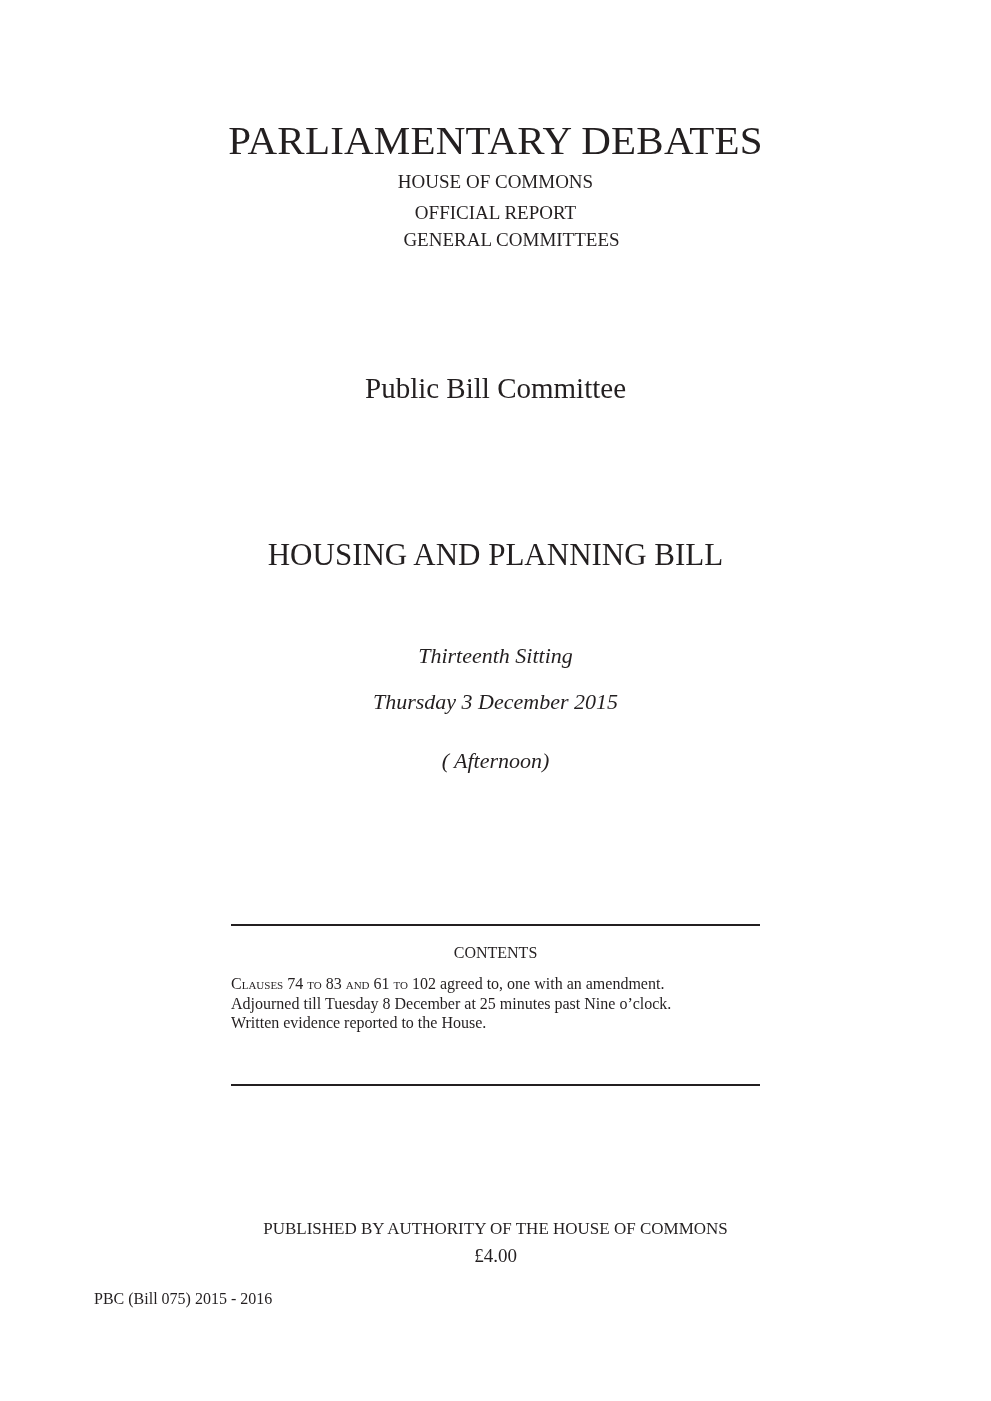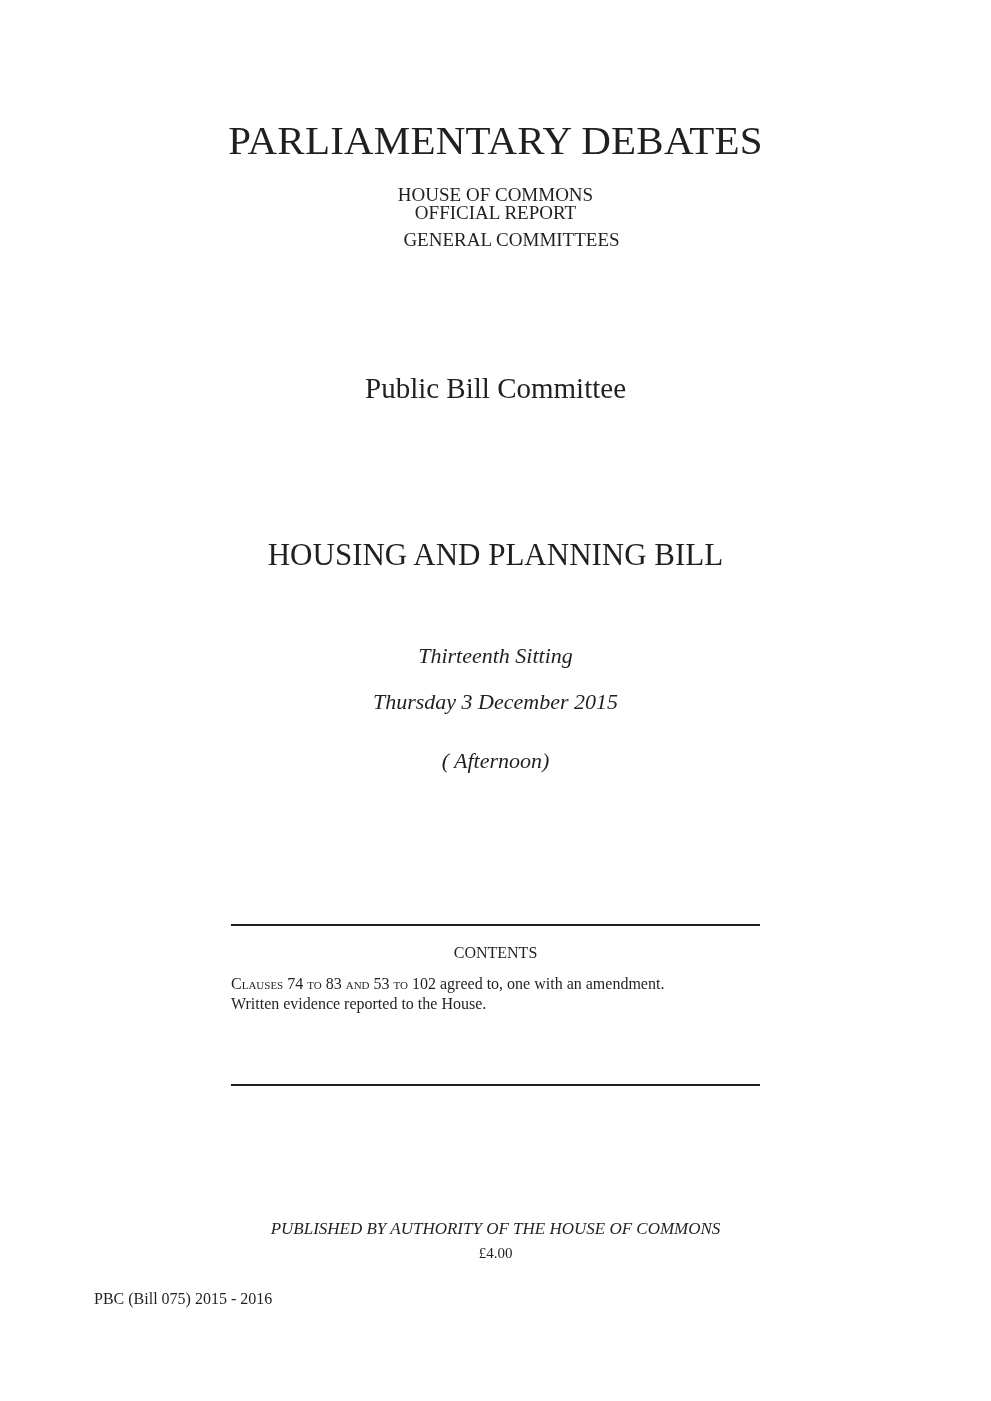"HOUSE OF COMMONS" .sub1 { top: 184px -> 171px }
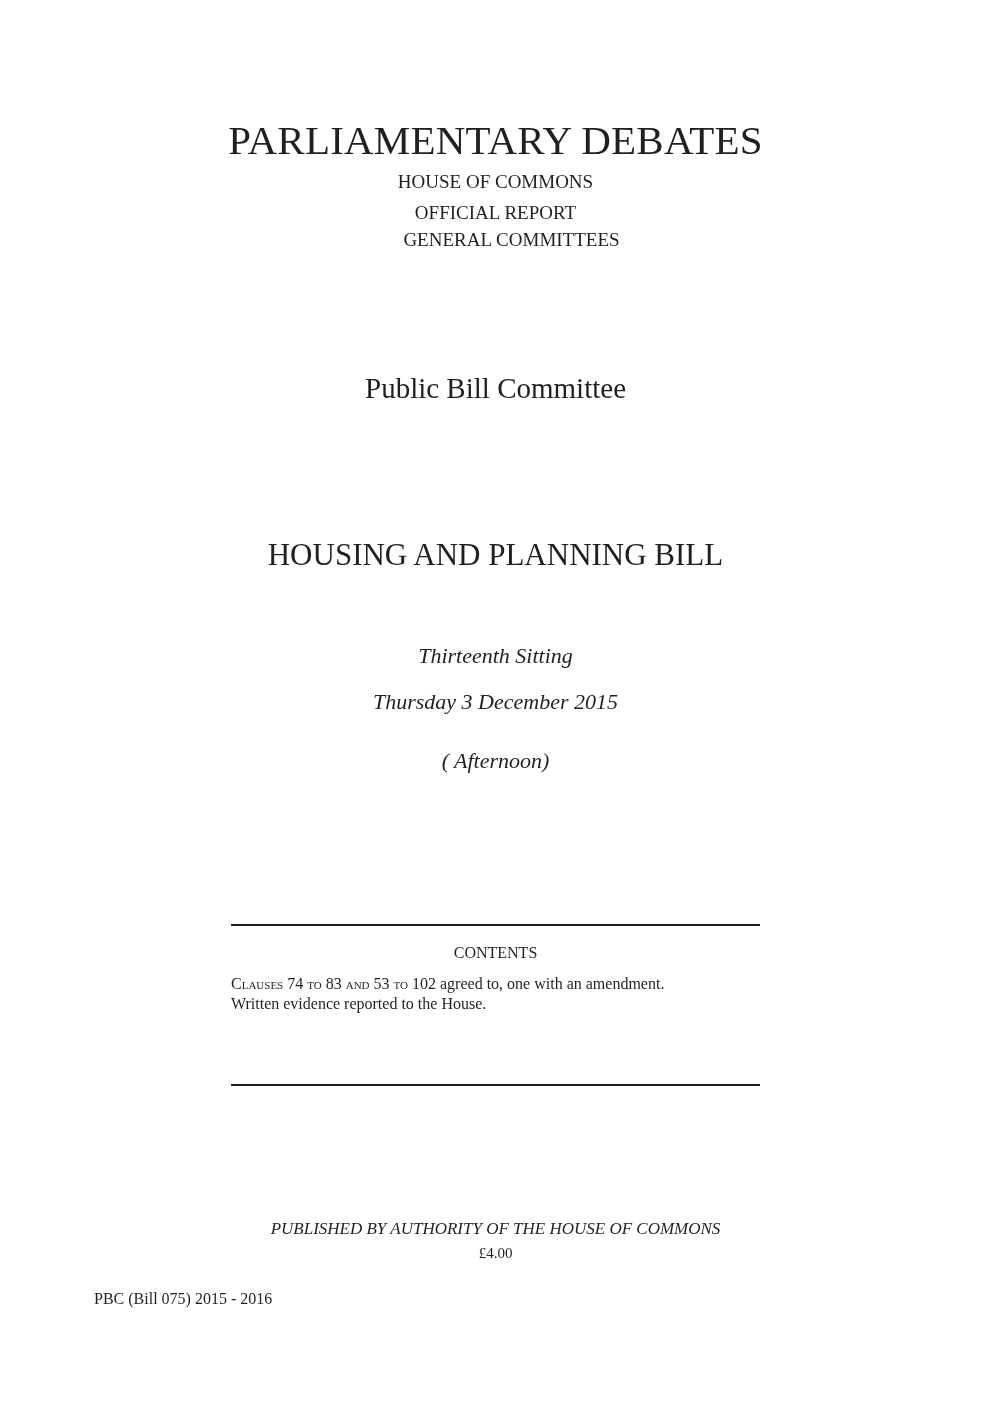"53" span { text: 53 -> 61 }
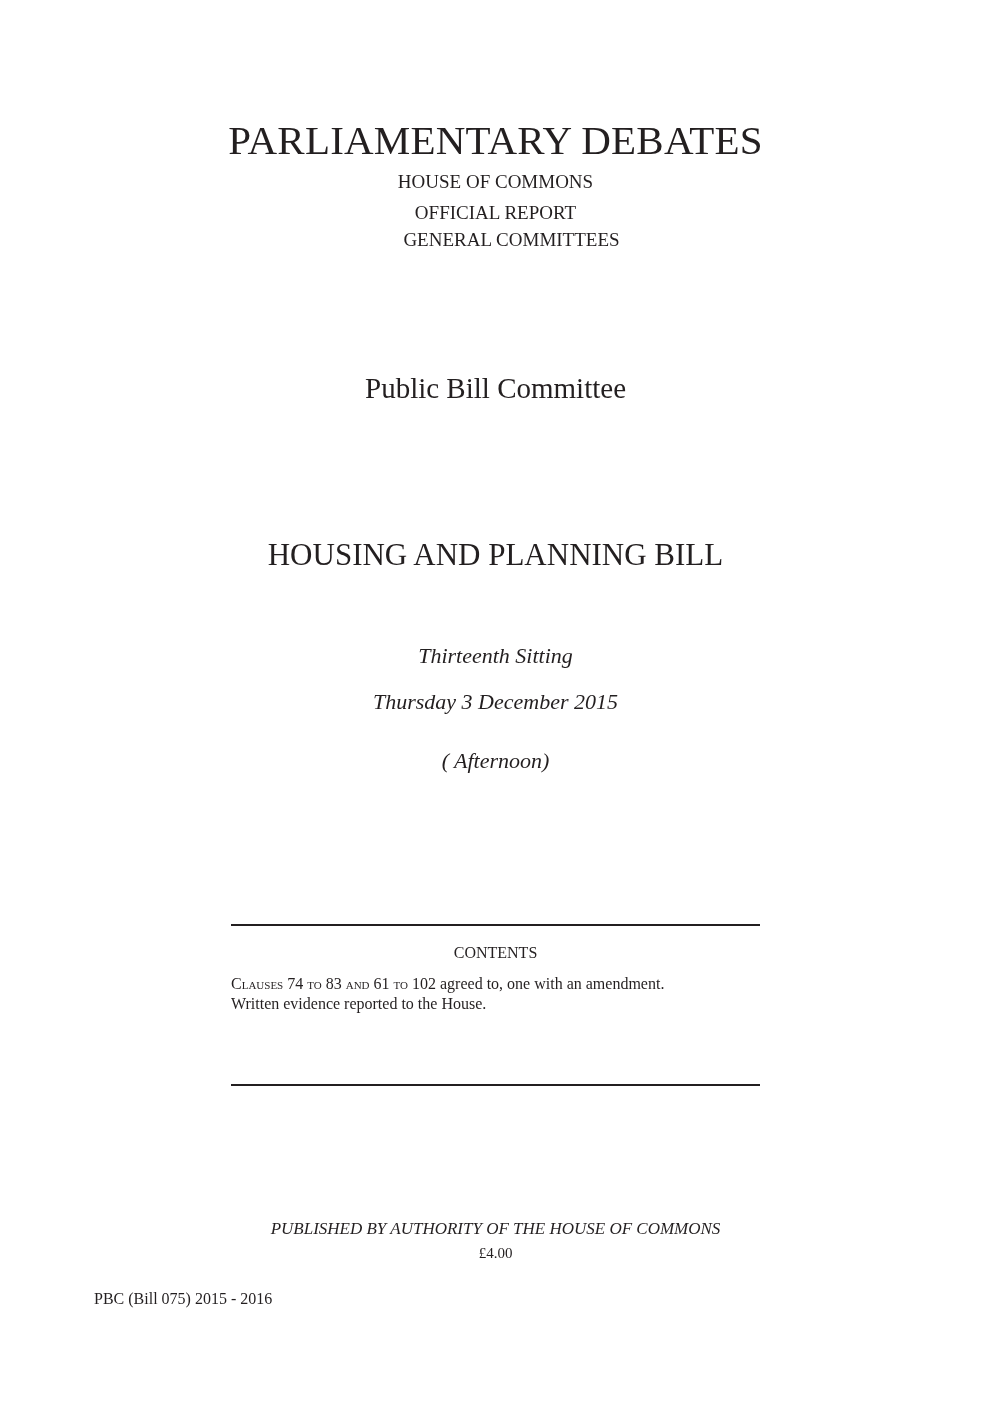"Adjourned till Tuesday 8 December" div { html: none -> <div> <span>Adjourned till Tuesday 8 December at 25 minutes past Nine o’clock.</span> </div> }
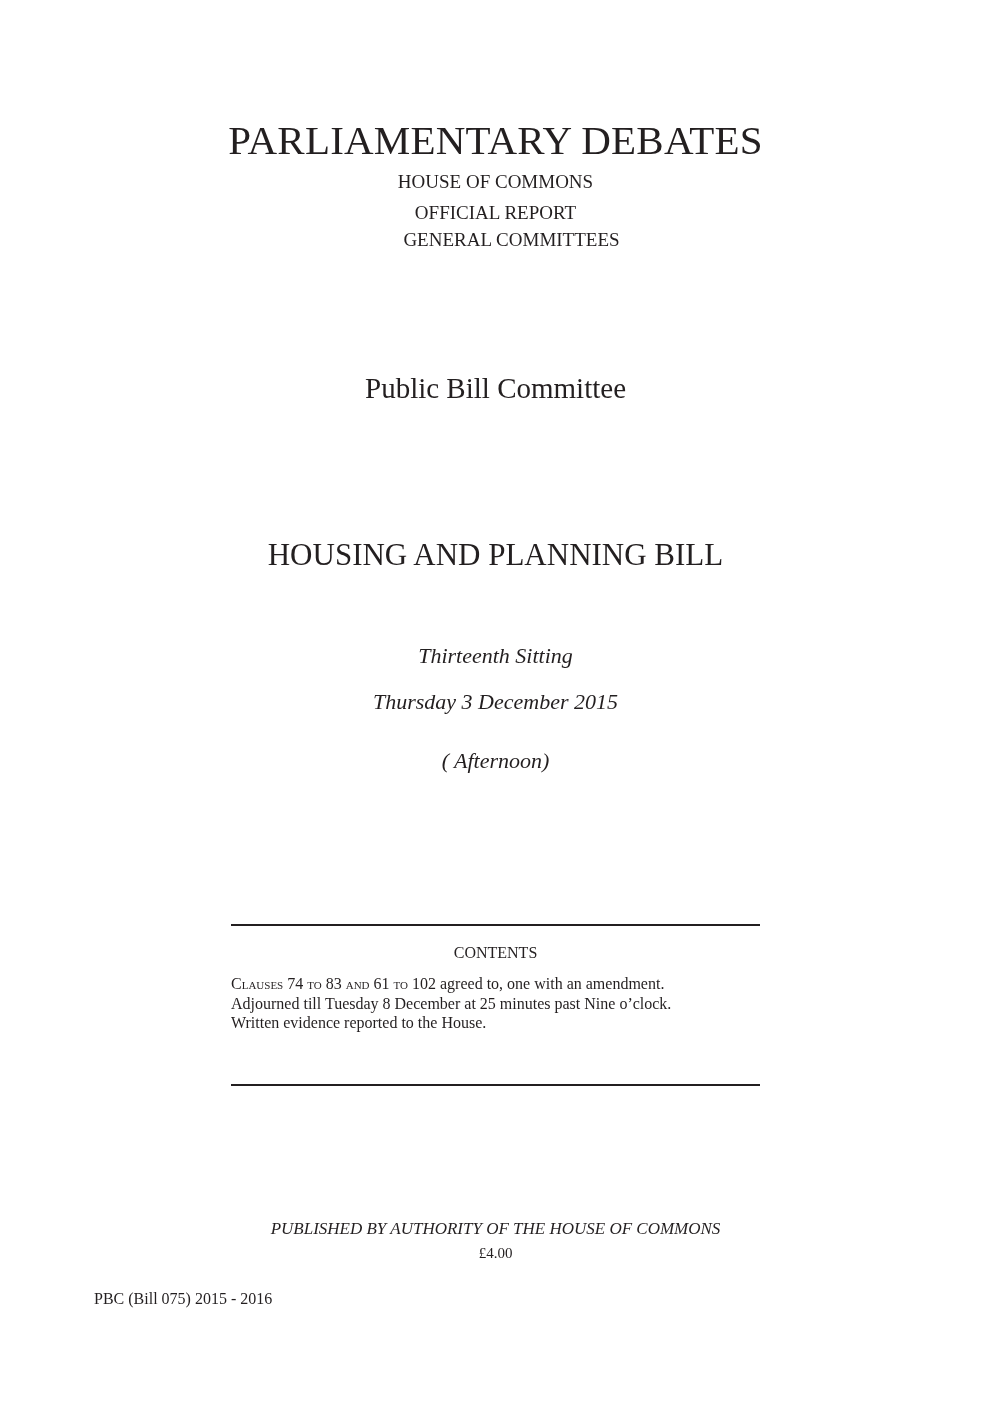"PUBLISHED BY AUTHORITY OF THE" .published { font-style: italic -> none }
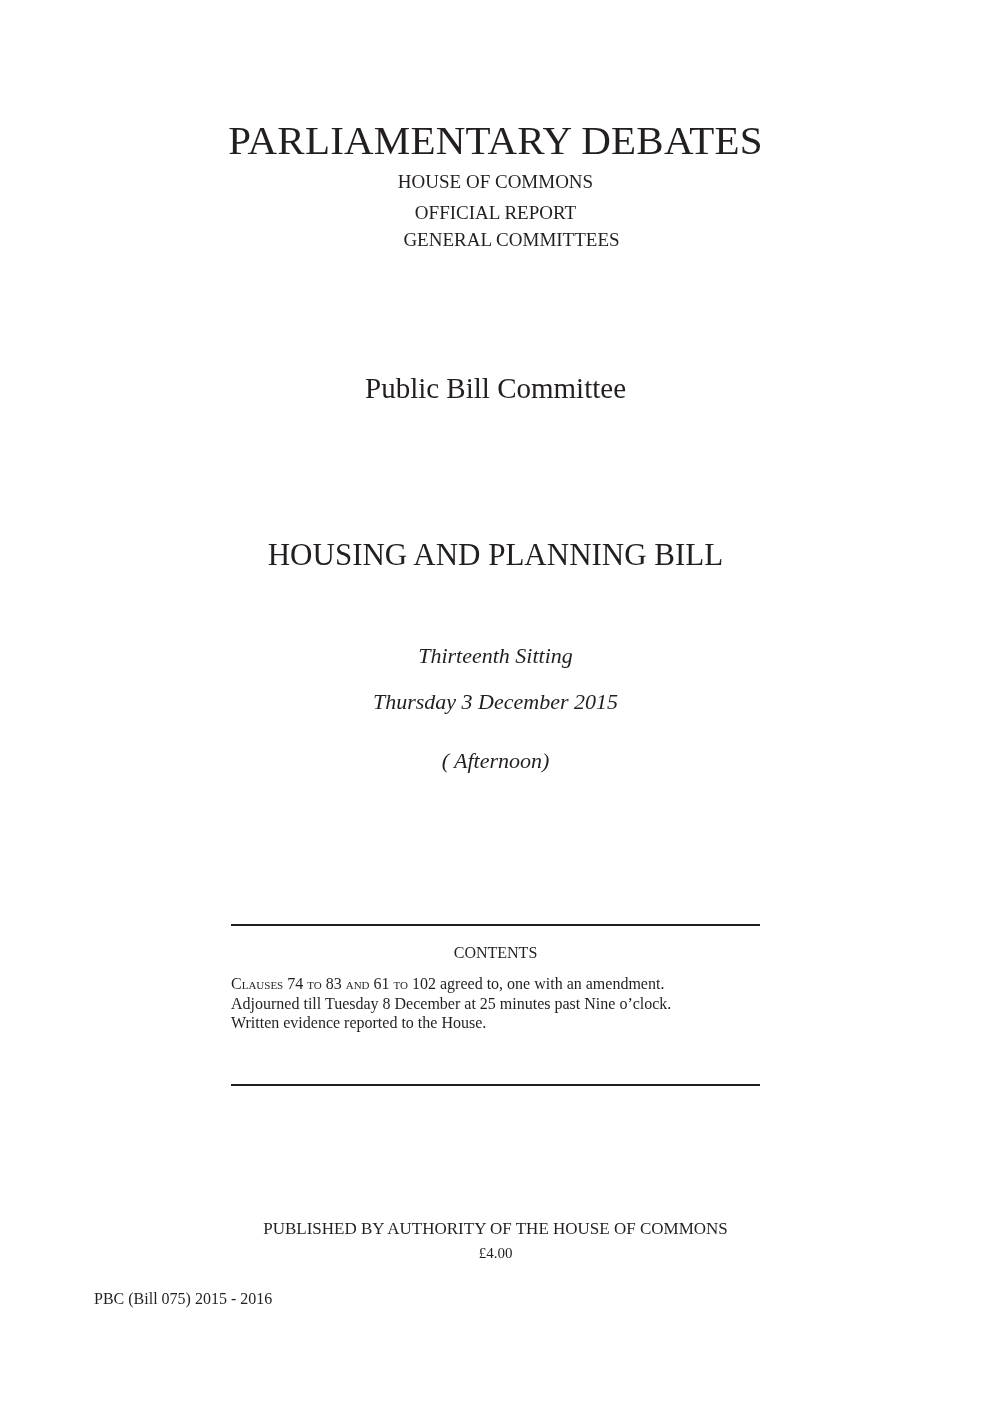"£4.00" .price { font-size: 15px -> 19px }
